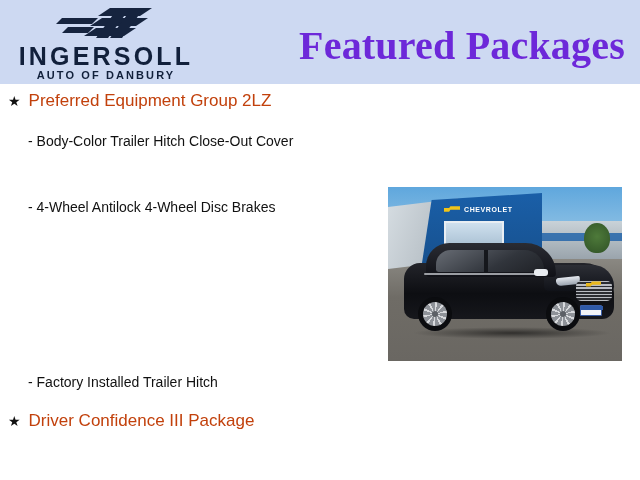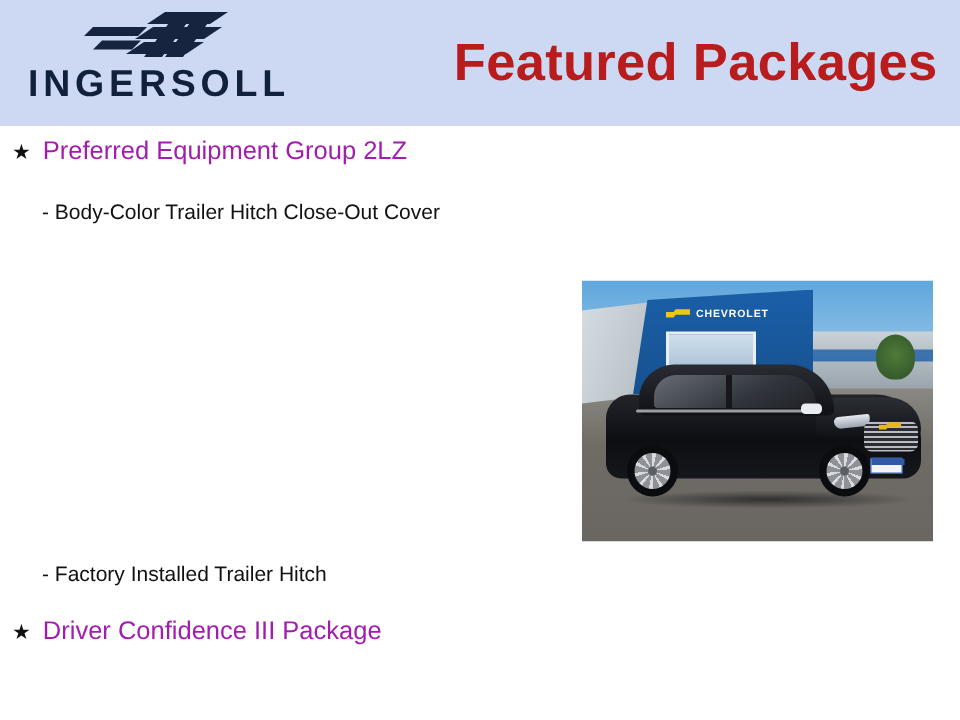"Featured Packages" .slide-title { color: #b91c1c -> #6d28d9; font-family: none -> Liberation Serif, serif; font-size: 35px -> 40px }
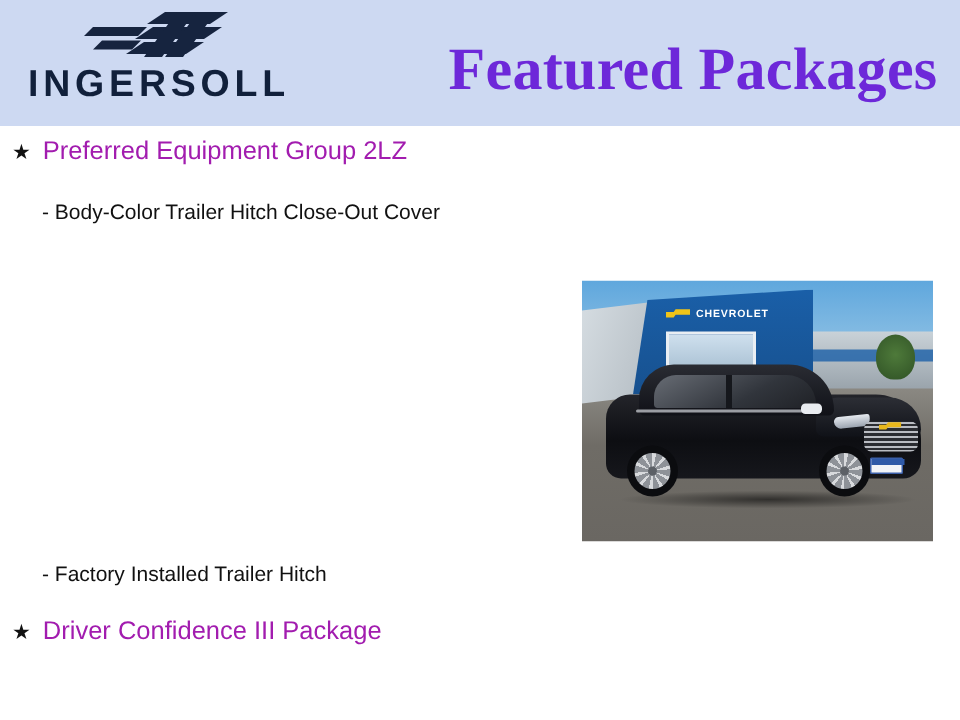"AUTO OF DANBURY" div.brand-sub { html: none -> <div>AUTO OF DANBURY</div> }
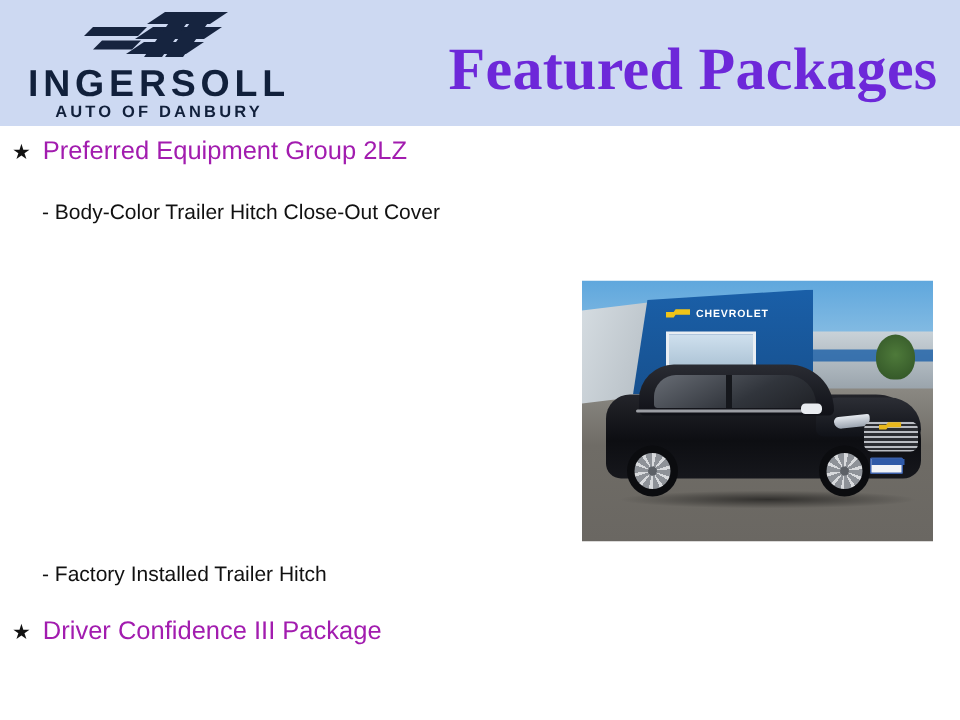"Preferred Equipment Group 2LZ" .bullet-text { color: #a21caf -> #c2410c }
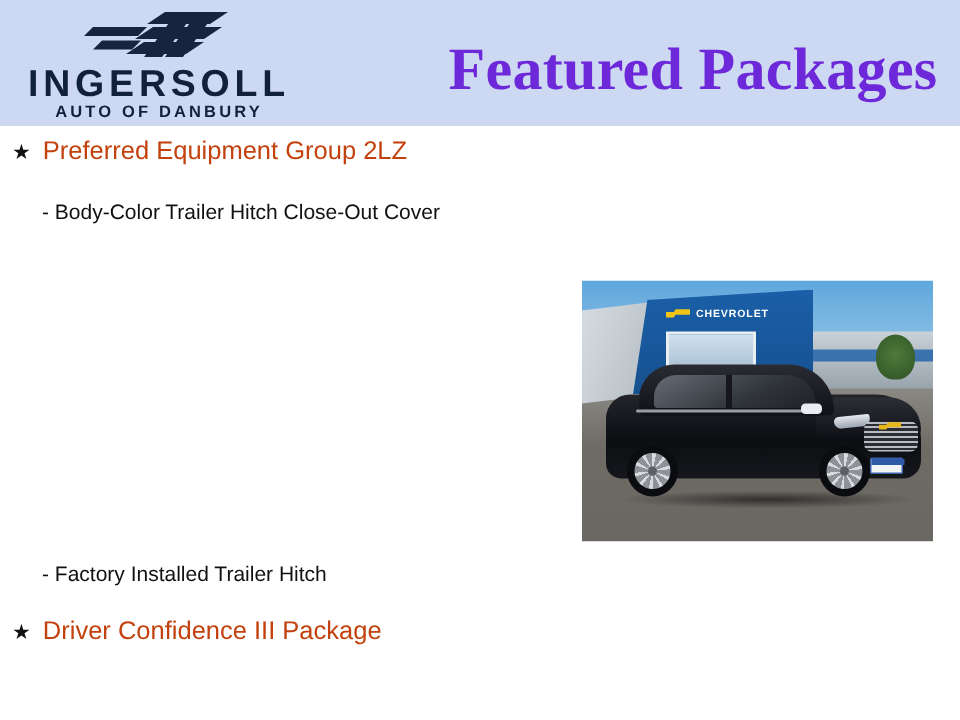"- 4-Wheel Antilock 4-Wheel Disc" div.sub-row { html: none -> <div>- 4-Wheel Antilock 4-Wheel Disc Brakes</div> }
